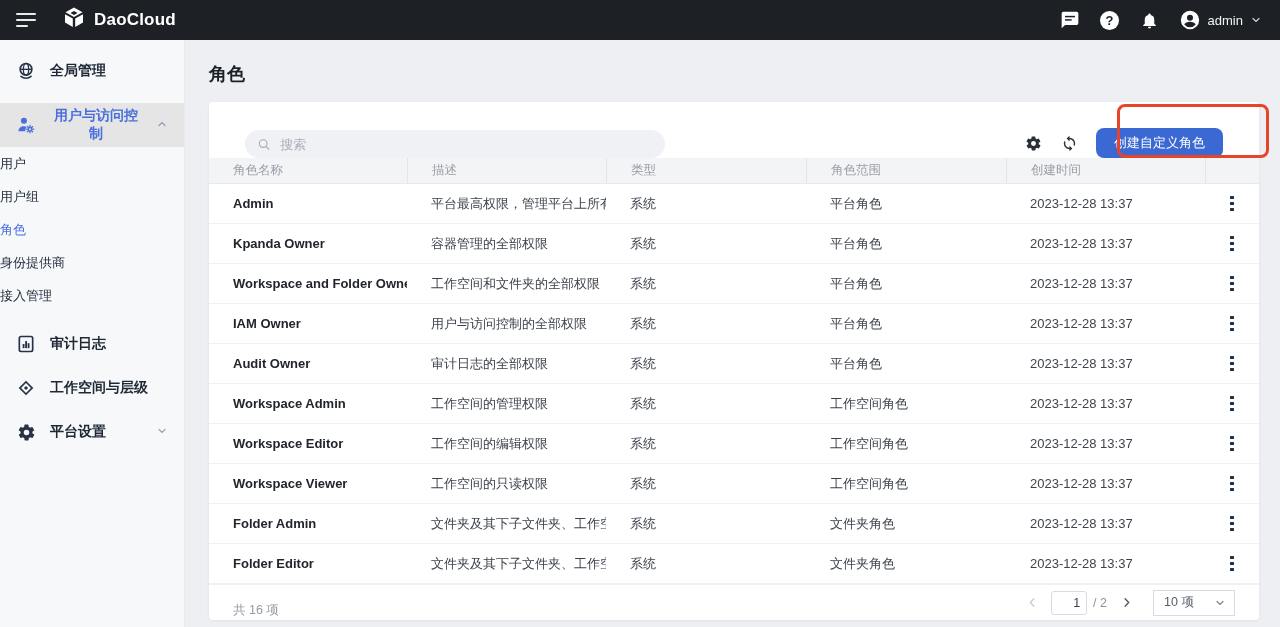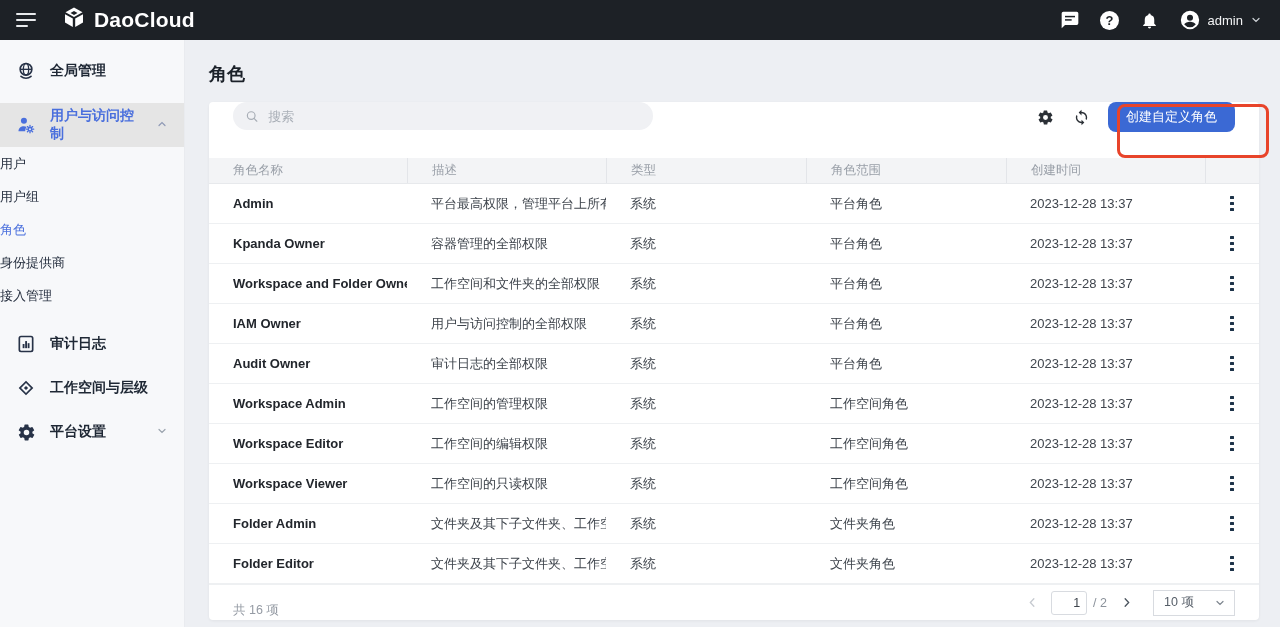"DaoCloud" .brand-name { font-size: 21px -> 17px }
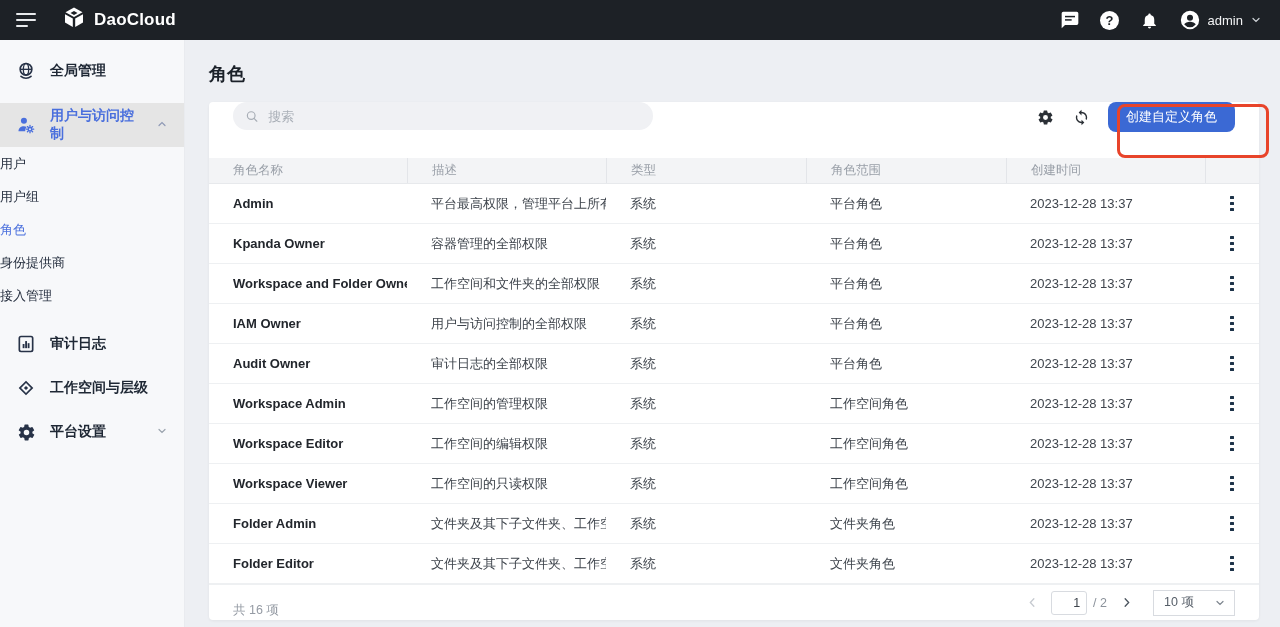"全局管理" .sidebar { text-align: none -> center }
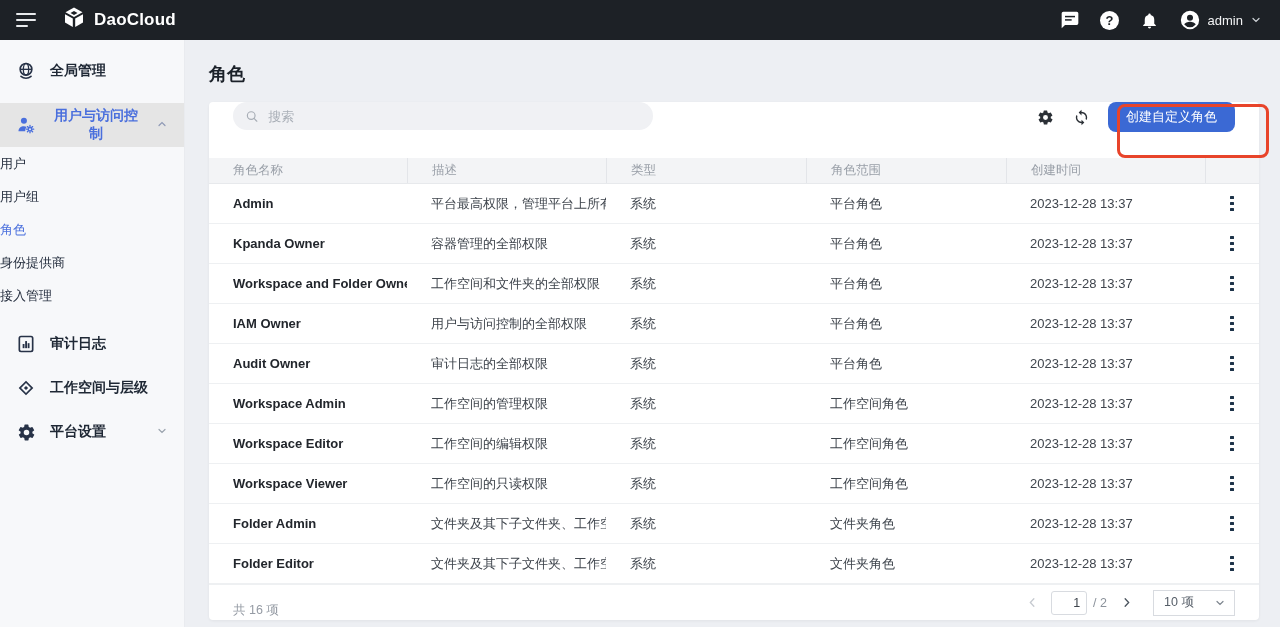"搜索" .toolbar { align-items: flex-start -> flex-end; padding: 0 24px -> 0 36px }
